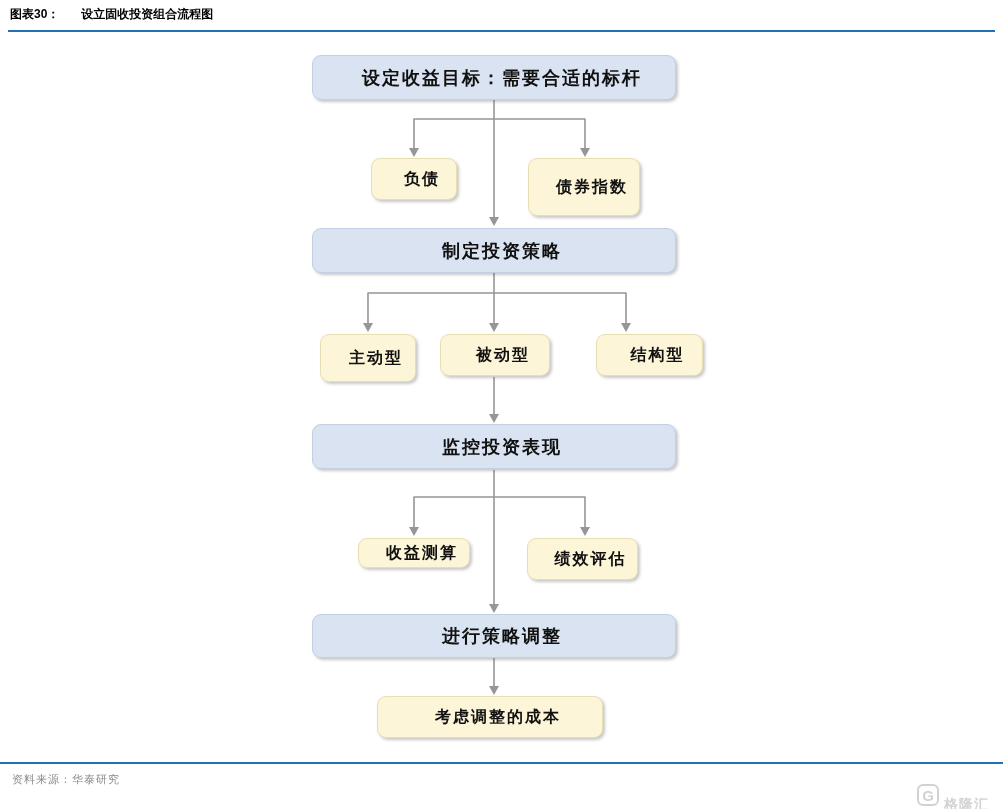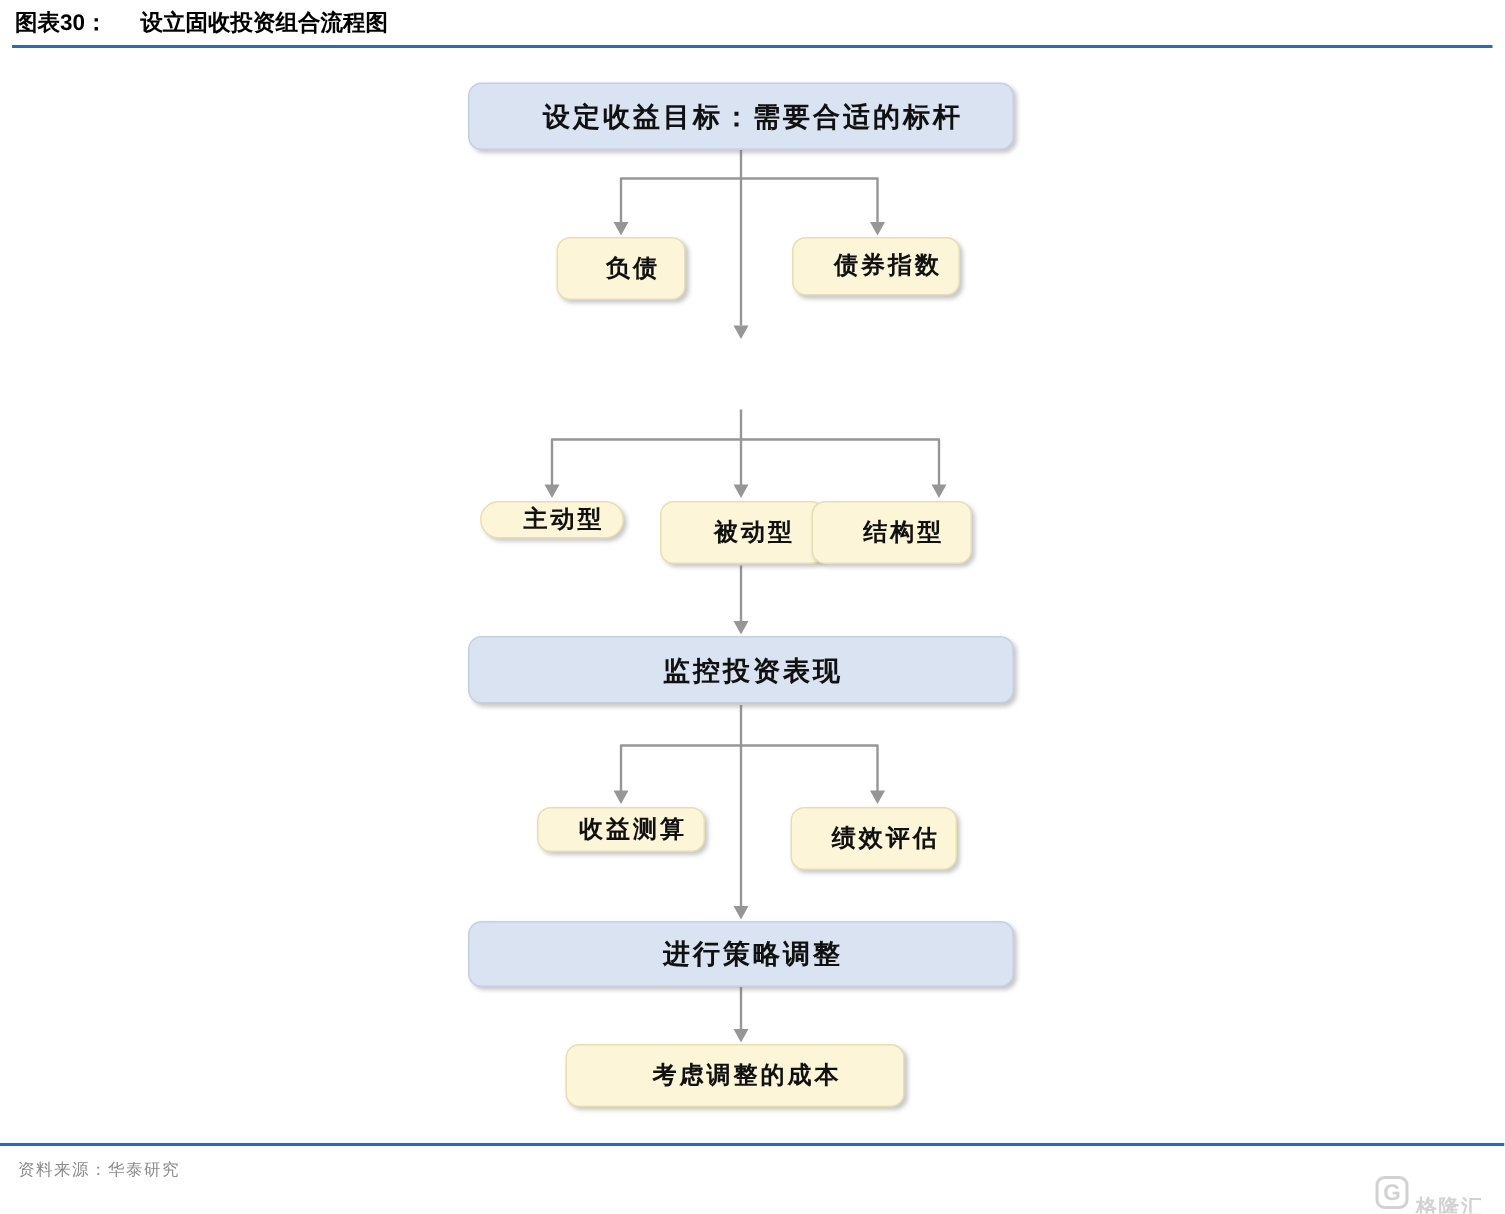"图表30： 设立固收投资组合流程图" .figure-header { font-size: 15px -> 12px }
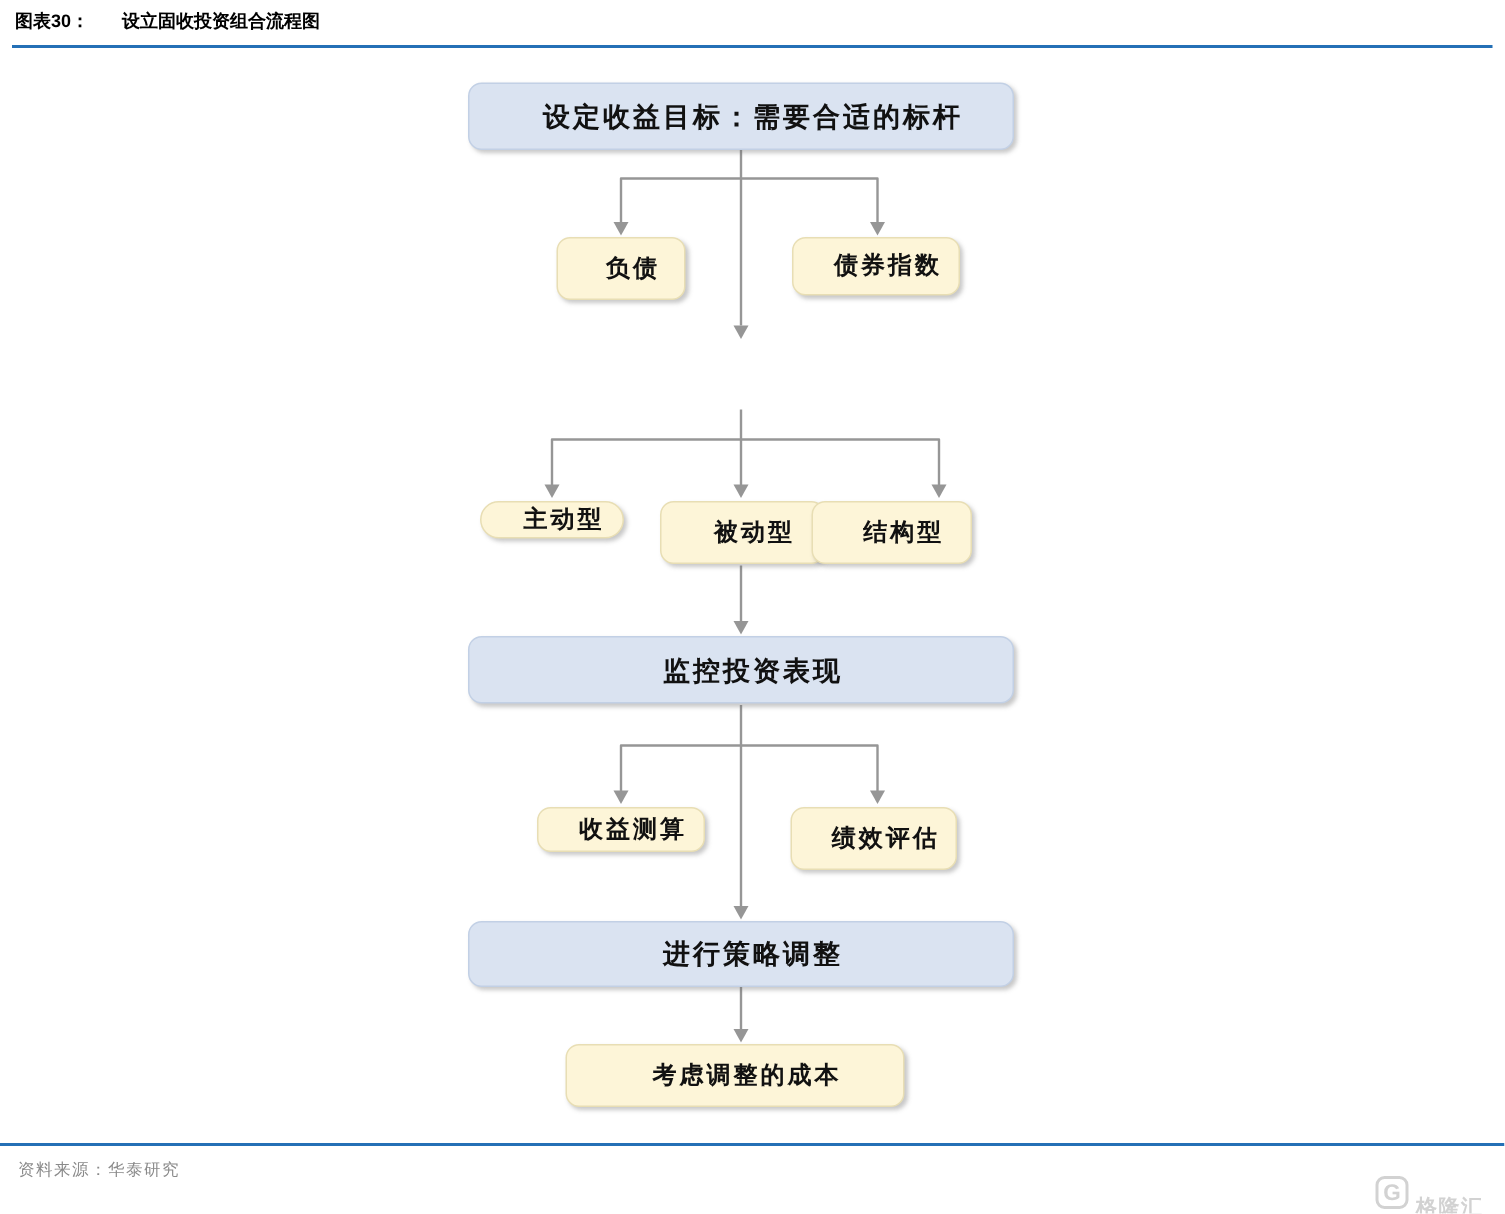"债券指数" div.fbox { height: 39px -> 58px }
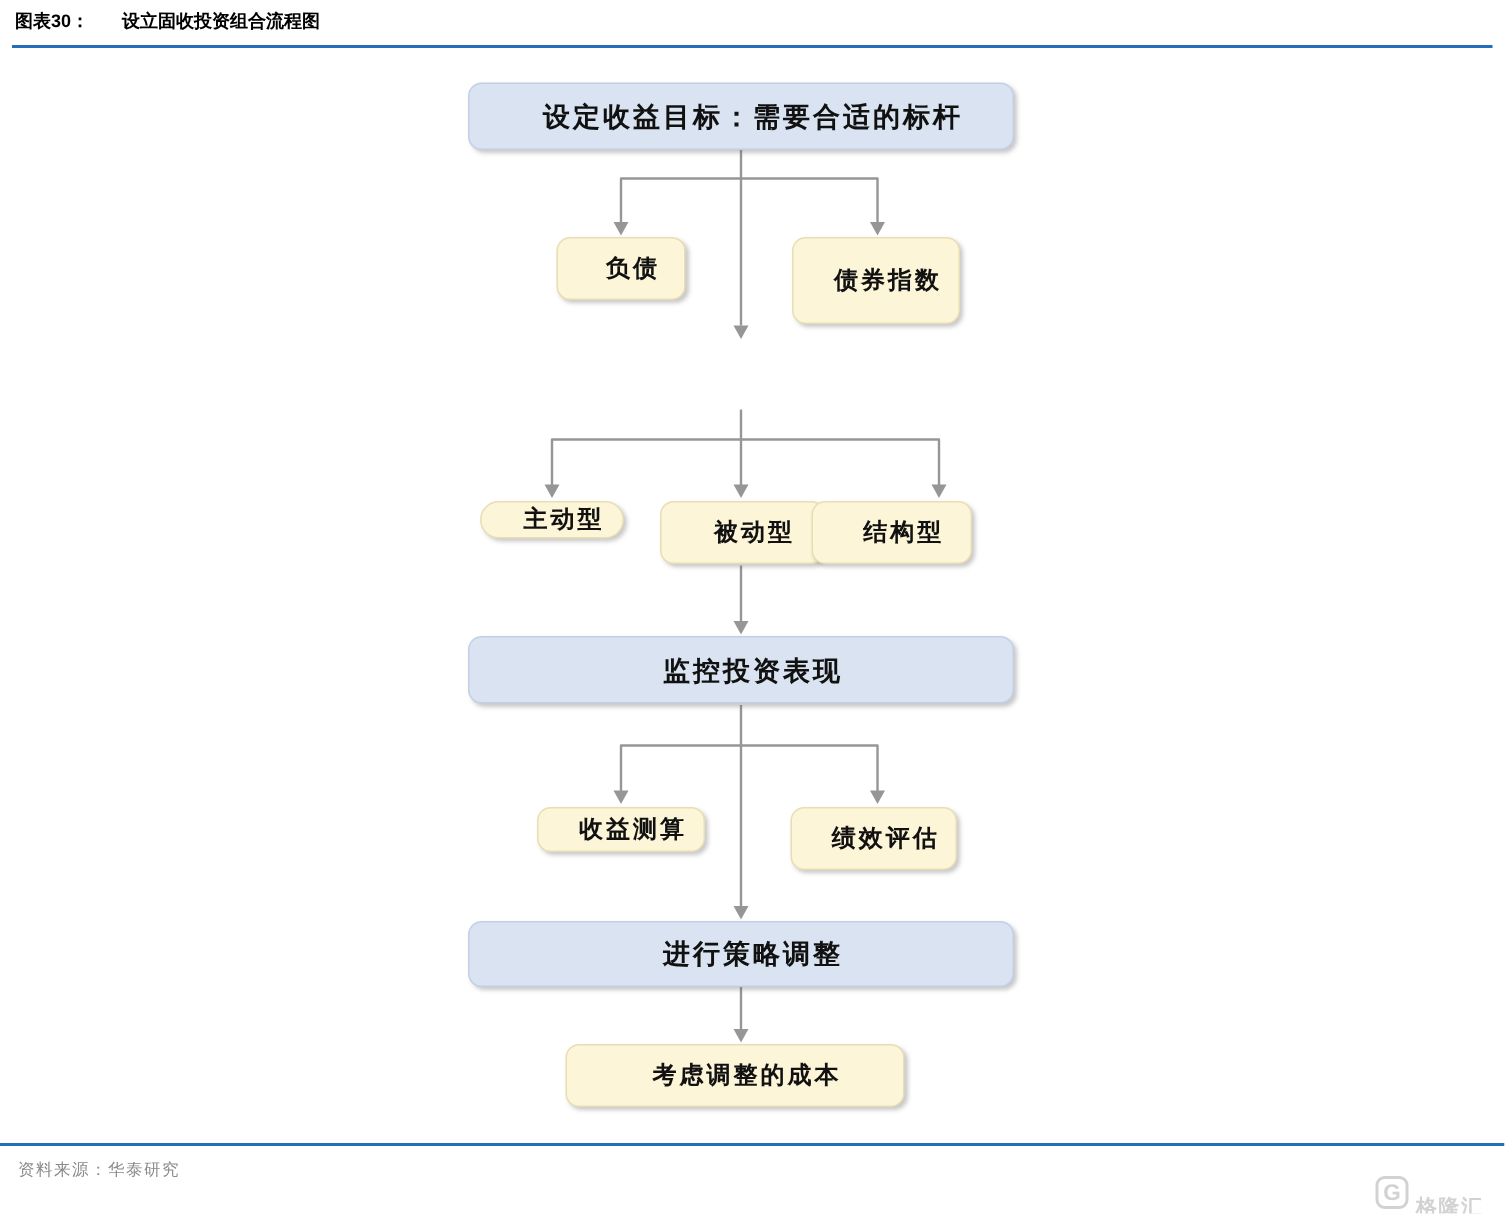"制定投资策略" div.fbox { html: none -> <div>制定投资策略</div> }
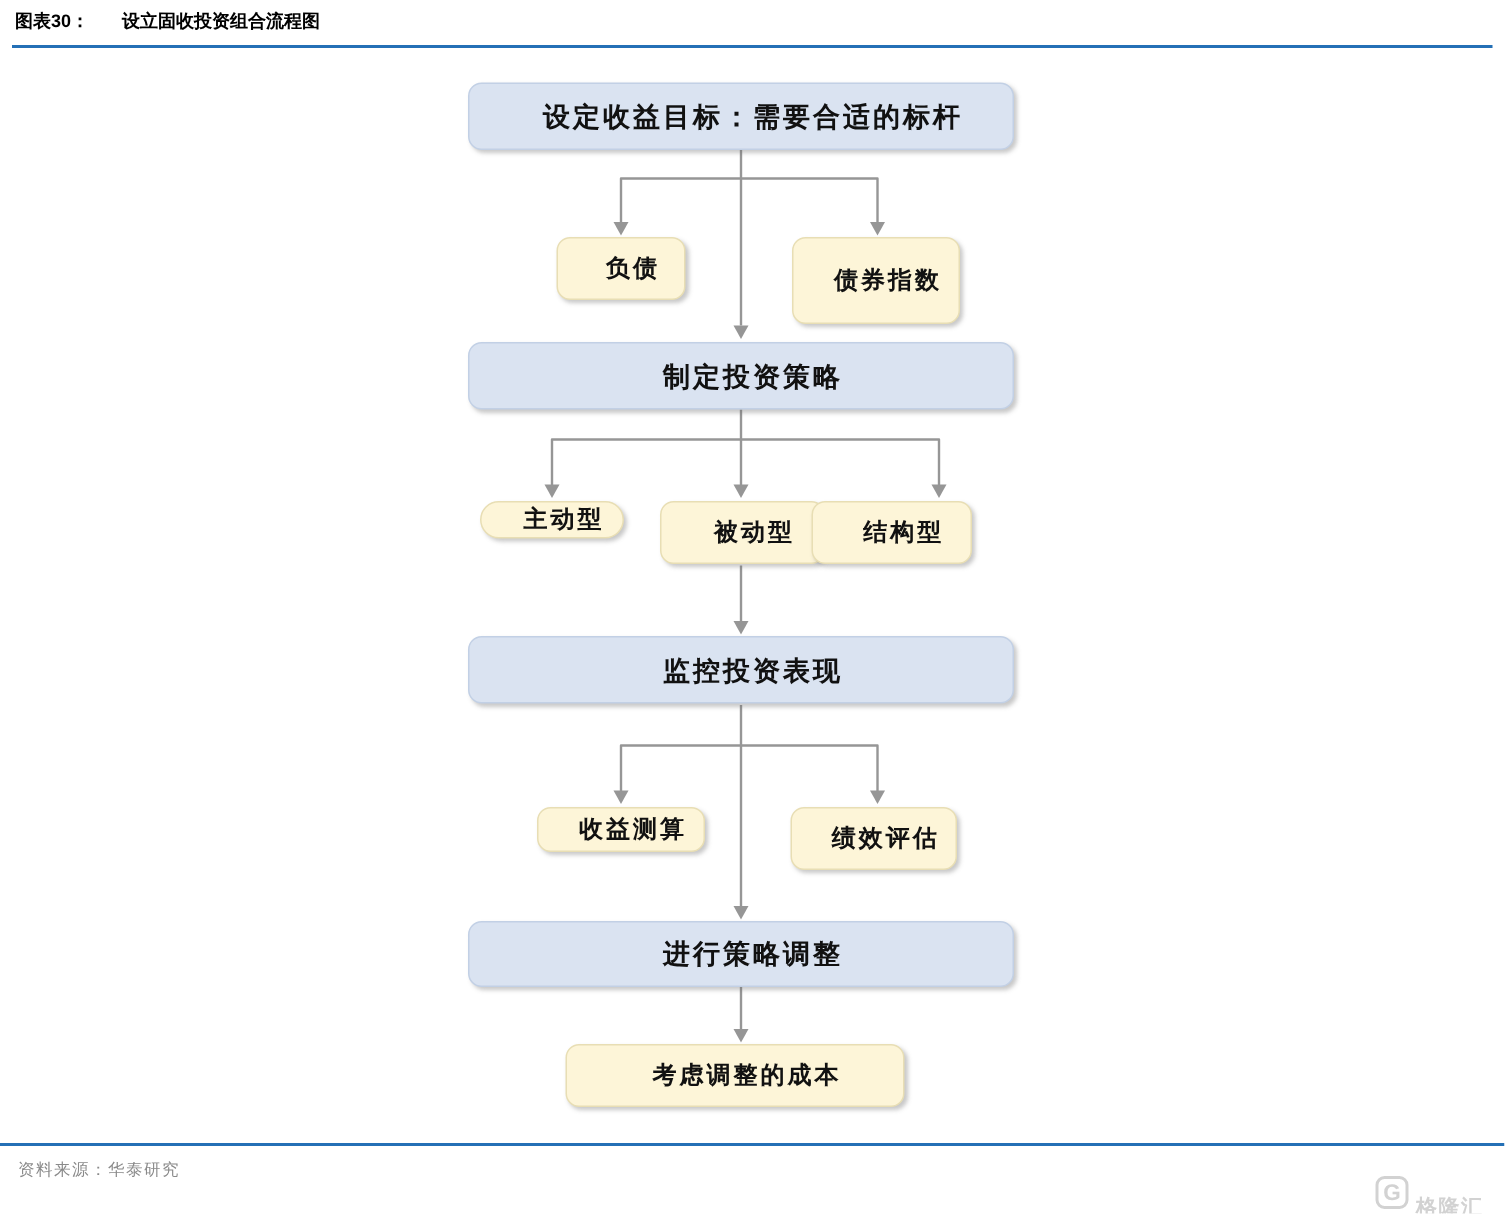"主动型" div.fbox { border-radius: 16px -> none; height: 25px -> 48px }
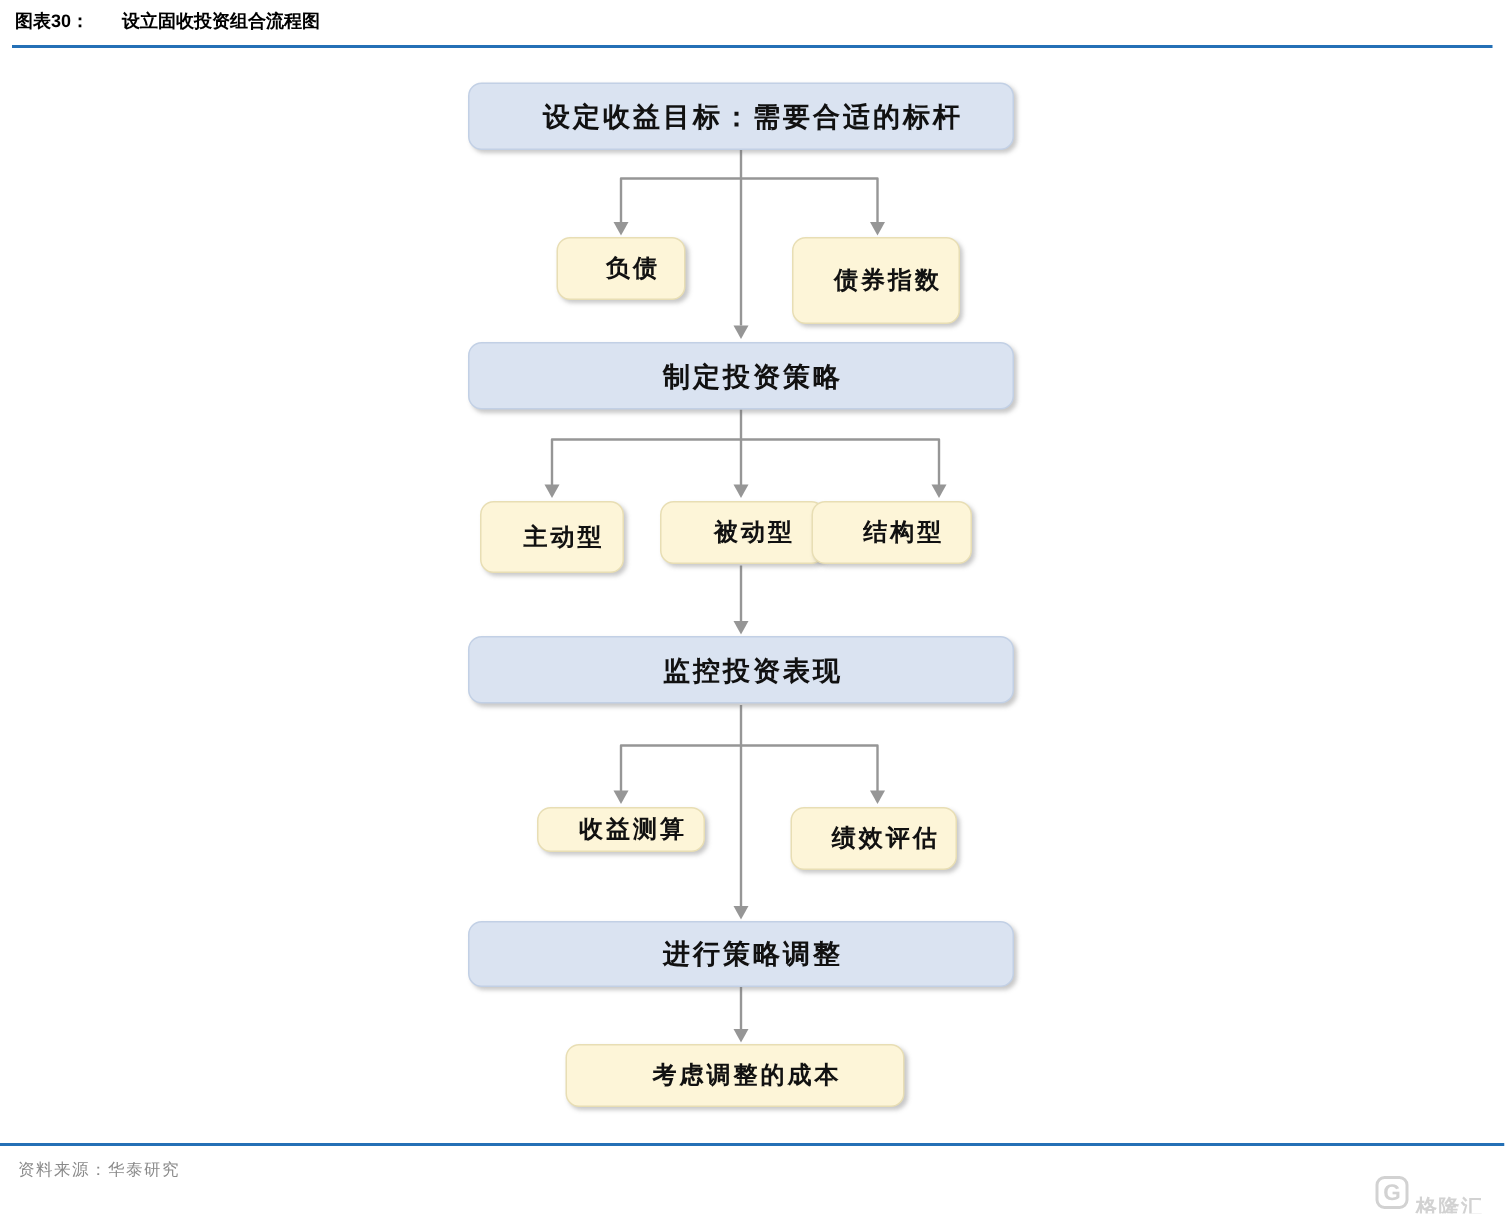"结构型" div.fbox { left: 541px -> 596px }
